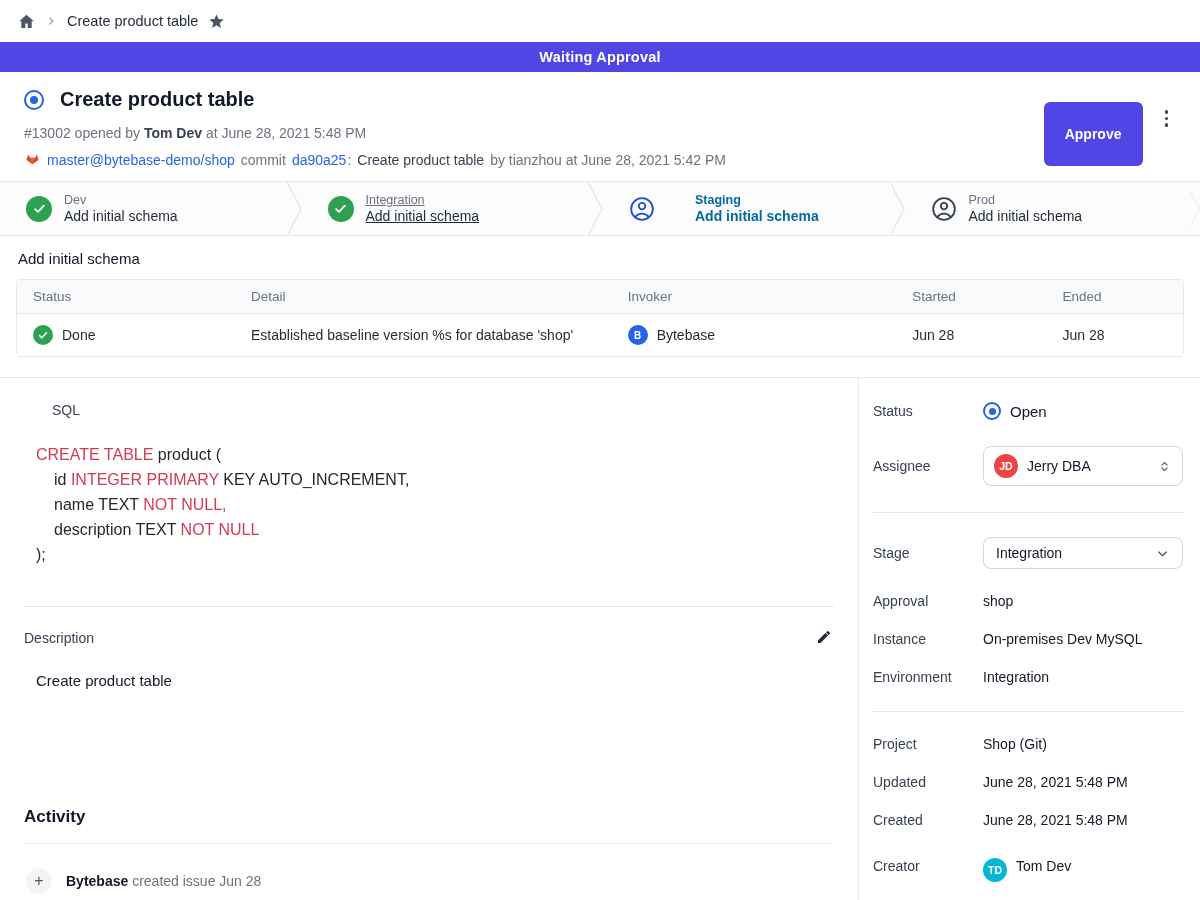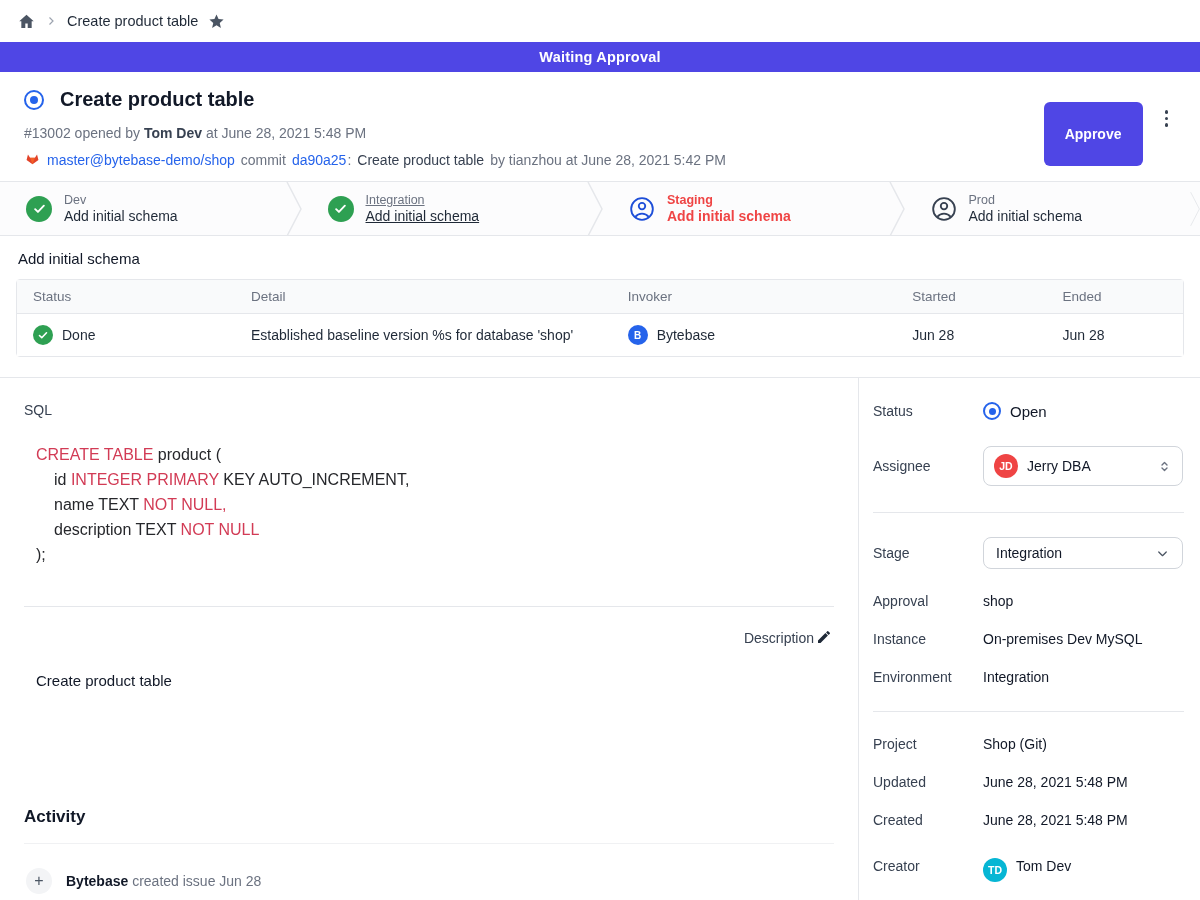"Staging" .stage.active .stage-env, .stage.active .stage-task { color: #ef4444 -> #0369a1; margin-left: none -> 28px }
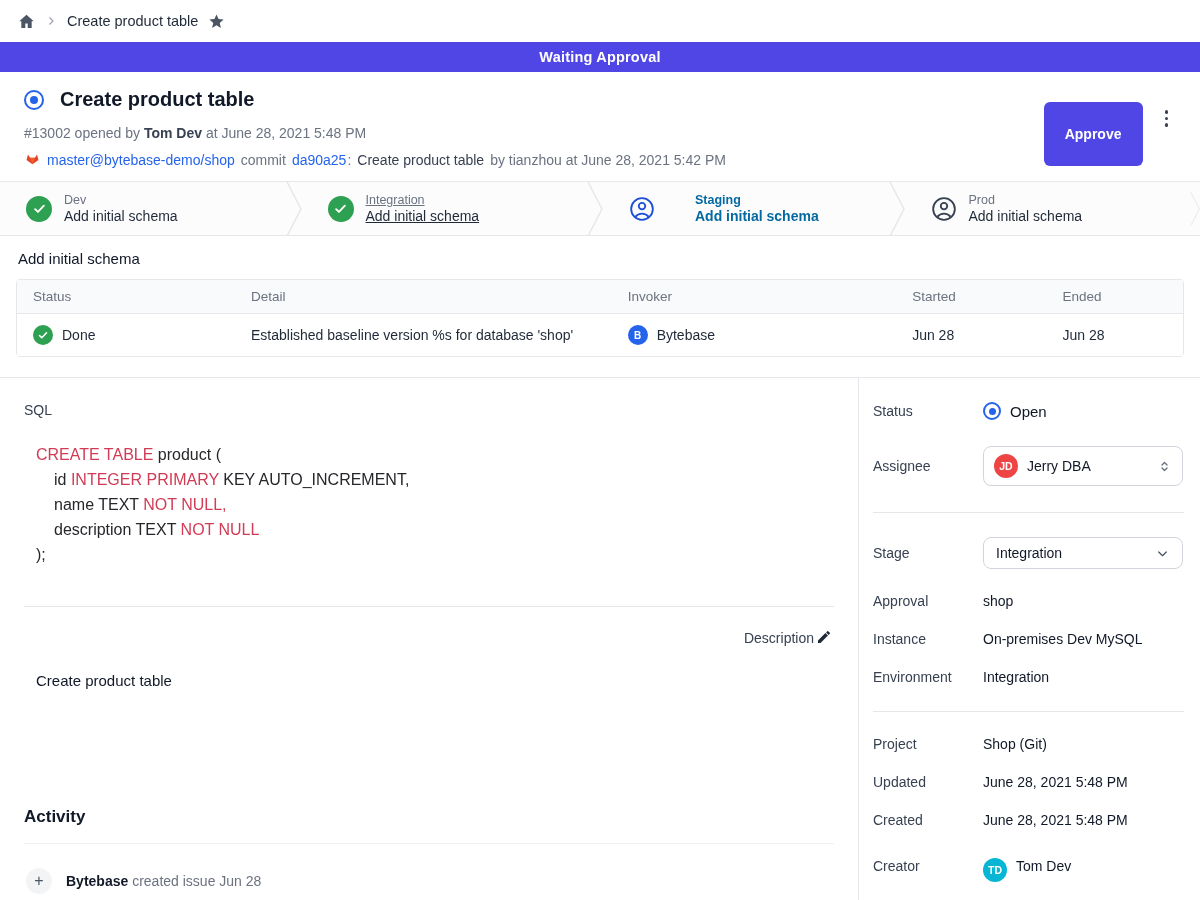"SQL" .sql-label { margin-left: none -> 28px }
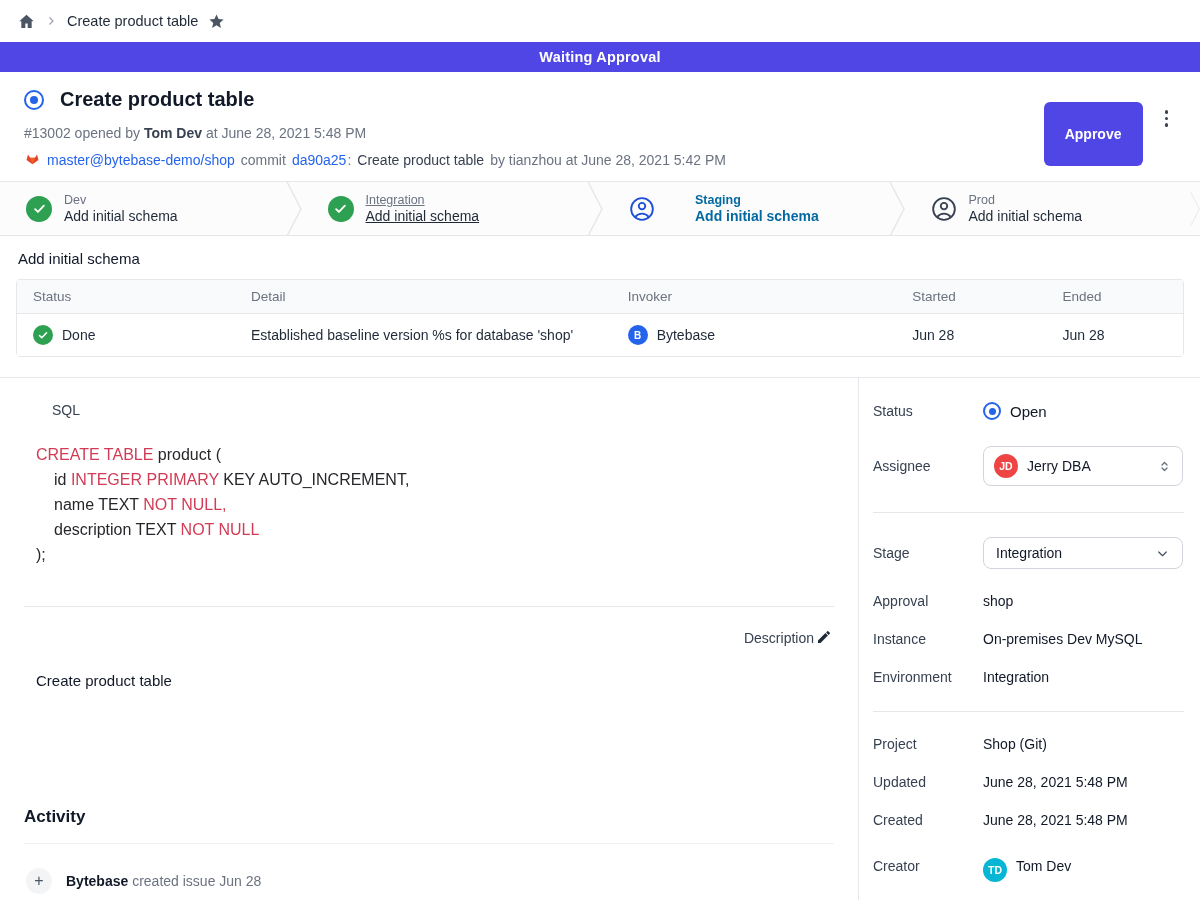"Description" .desc-row { justify-content: flex-end -> space-between }
